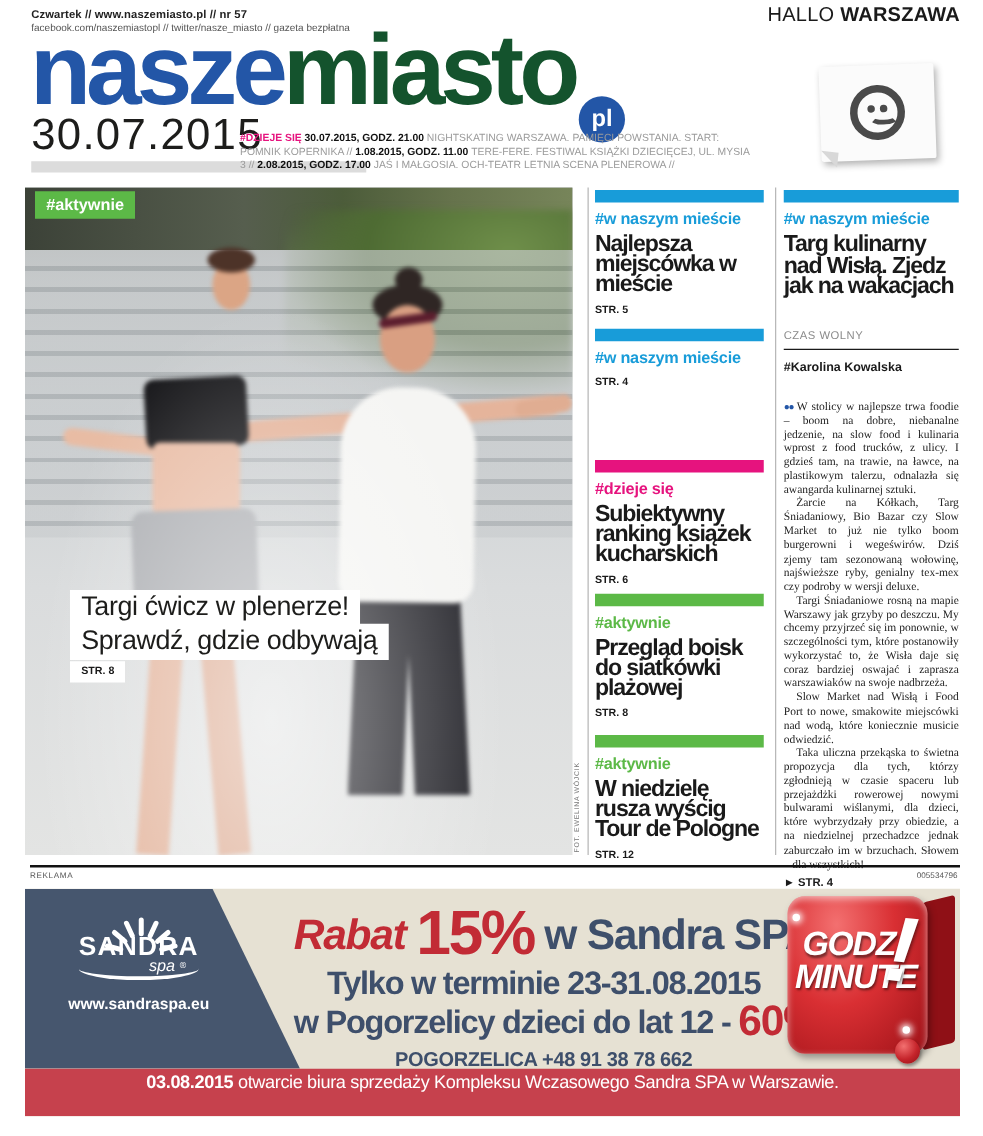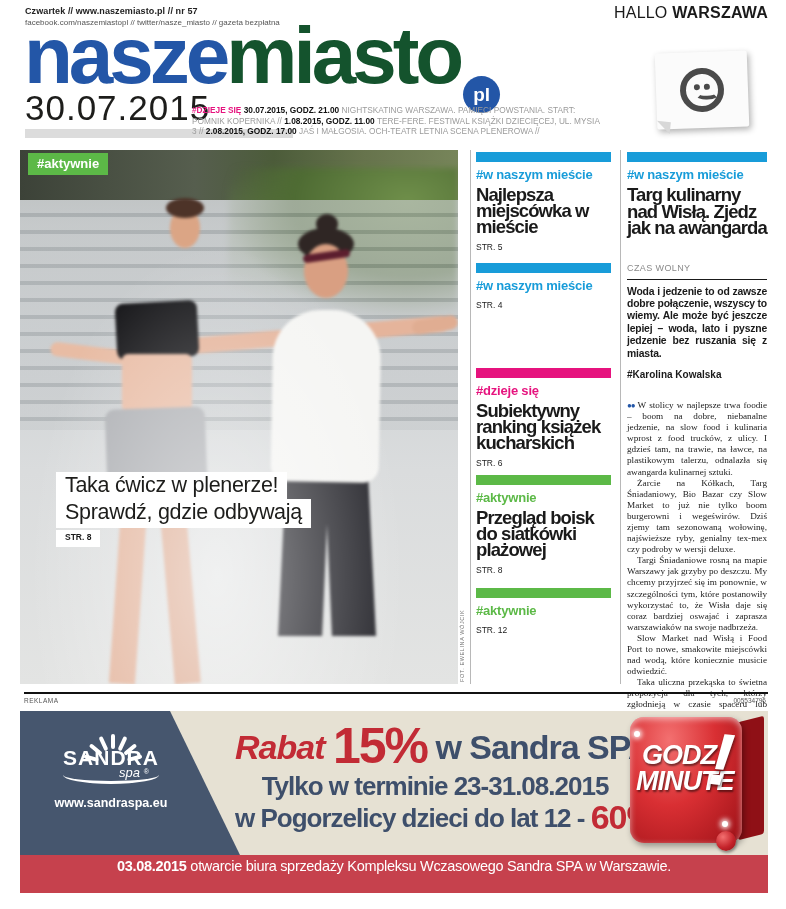"Targ kulinarny nad Wisłą. Zjedz" div.title { text: awangarda -> wakacjach }
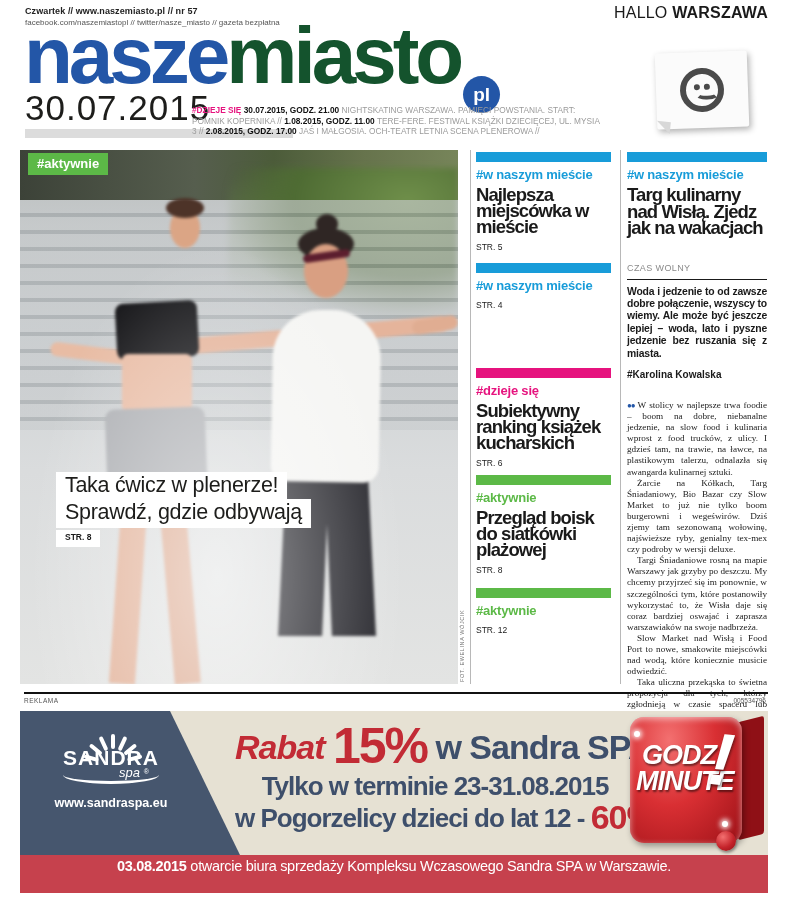"STR. 5" .story .page { font-weight: 400 -> 700 }
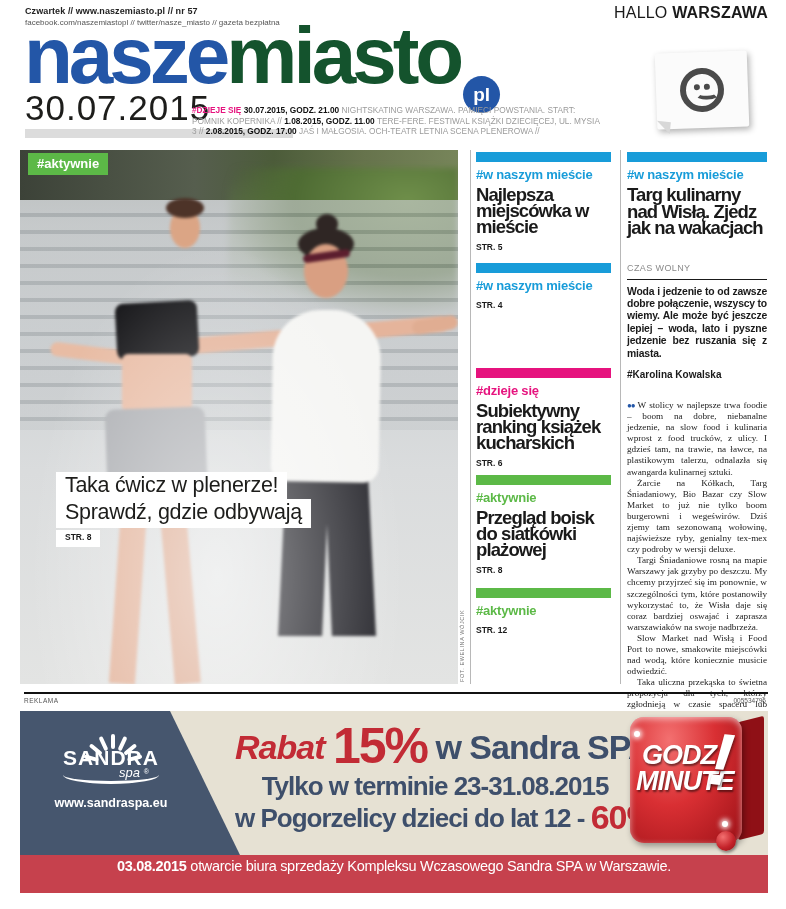"Woda i jedzenie to od" div.lead { html: <div>Woda i jedzenie to od zawsze dobre połączenie, wszyscy to wiemy. Ale może być jeszcze lepiej – woda, lato i pyszne jedzenie bez ruszania się z miasta.</div> -> none }
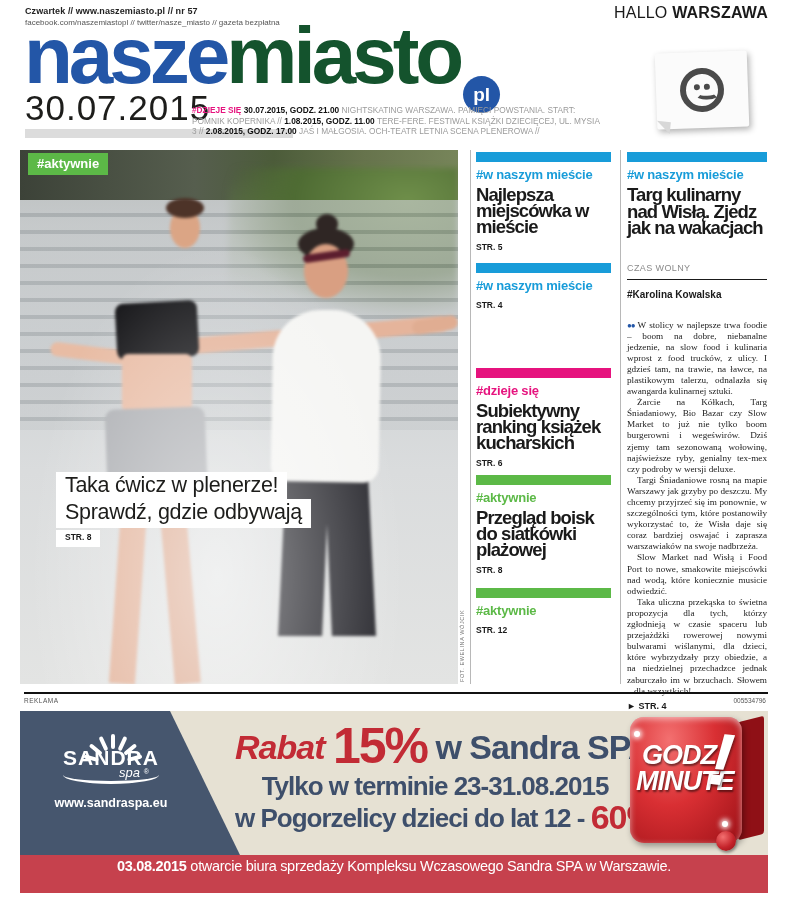"Taka ćwicz w plenerze!" span { text: Taka -> Targi }
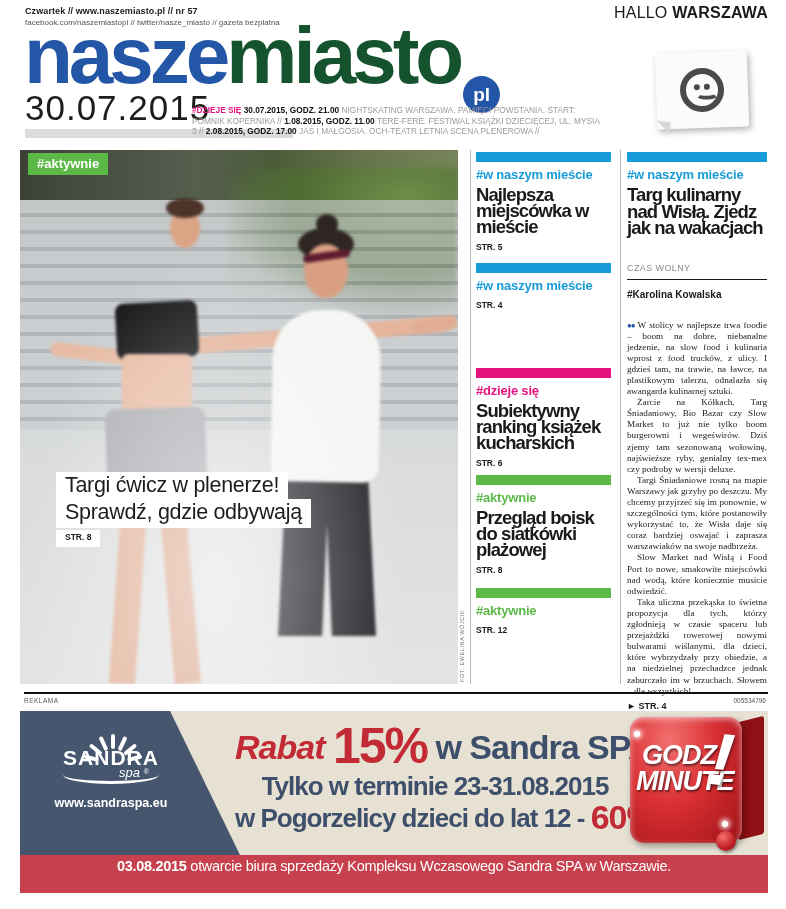"W niedzielę rusza wyścig Tour" div.title { html: none -> <div>W niedzielę rusza wyścig Tour de Pologne</div> }
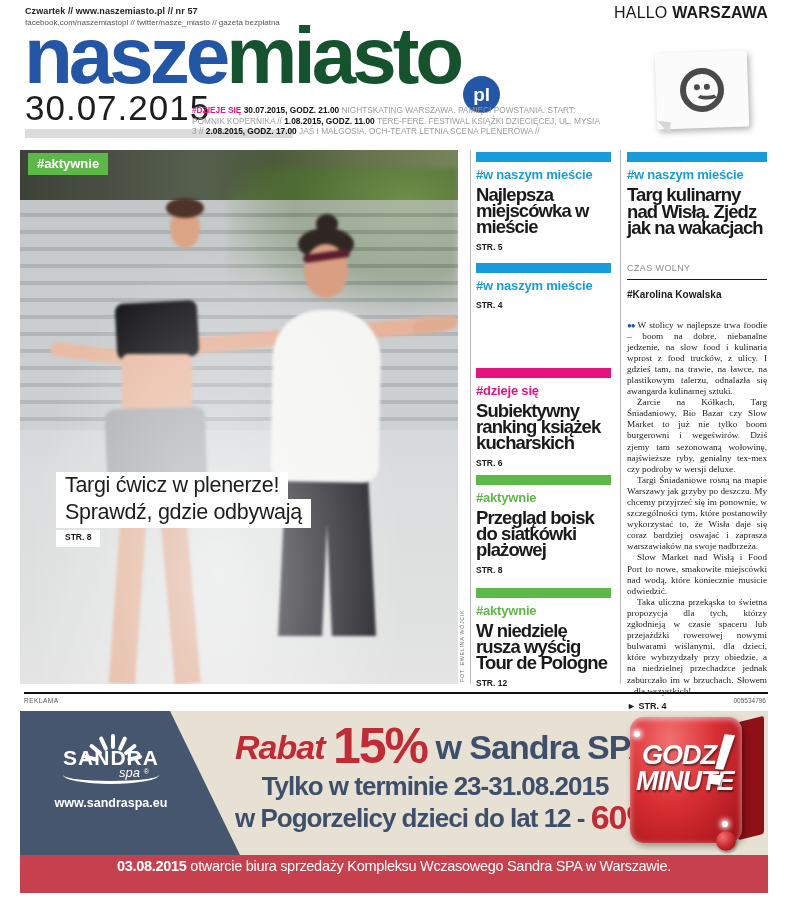"POGORZELICA +48 91 38 78" div.ad-l4 { html: none -> <div>POGORZELICA +48 91 38 78 662</div> }
